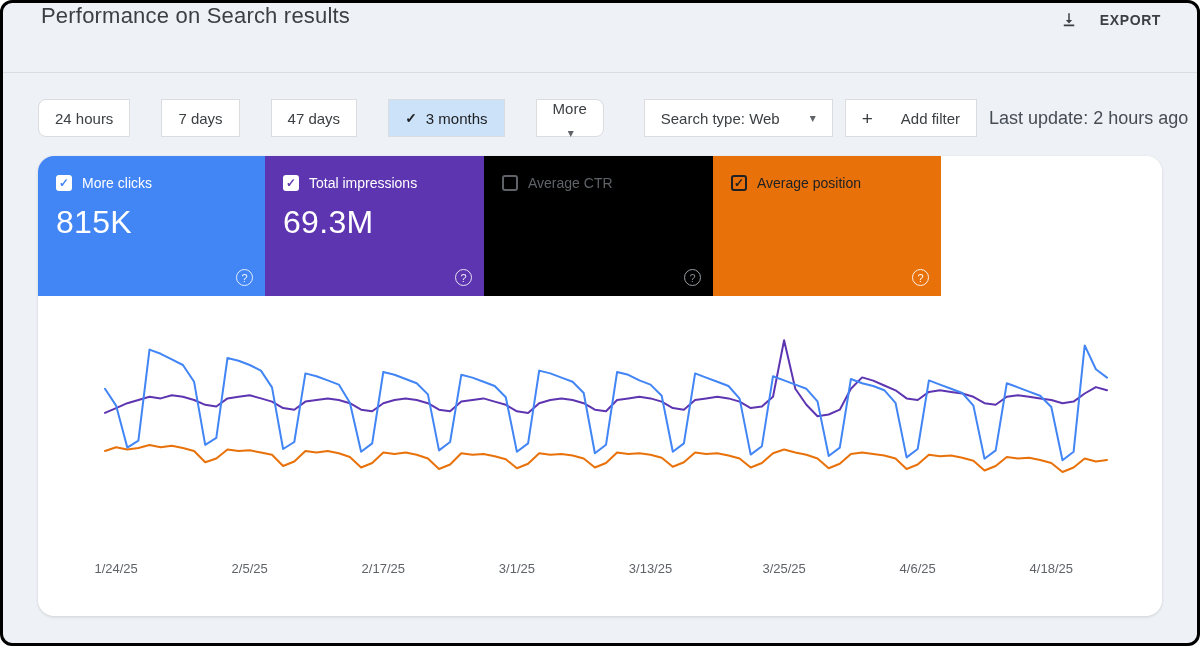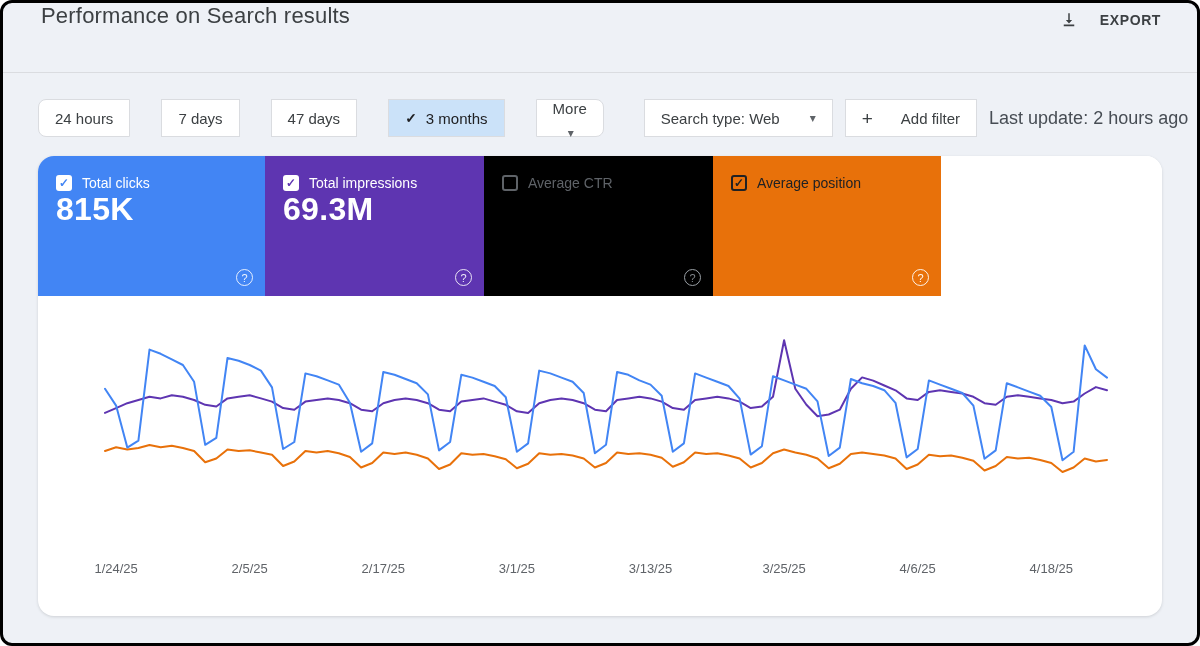"Total clicks" span { text: Total -> More }
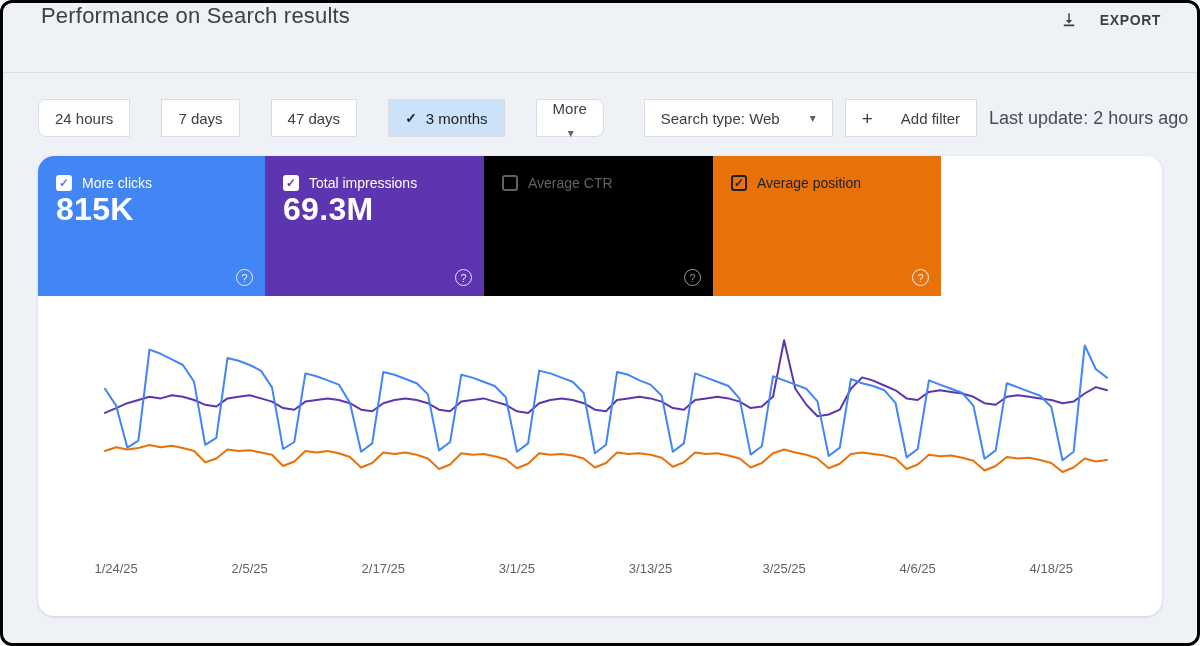"815K" .tile-value { font-weight: 700 -> 400; margin-top: none -> 13px }
